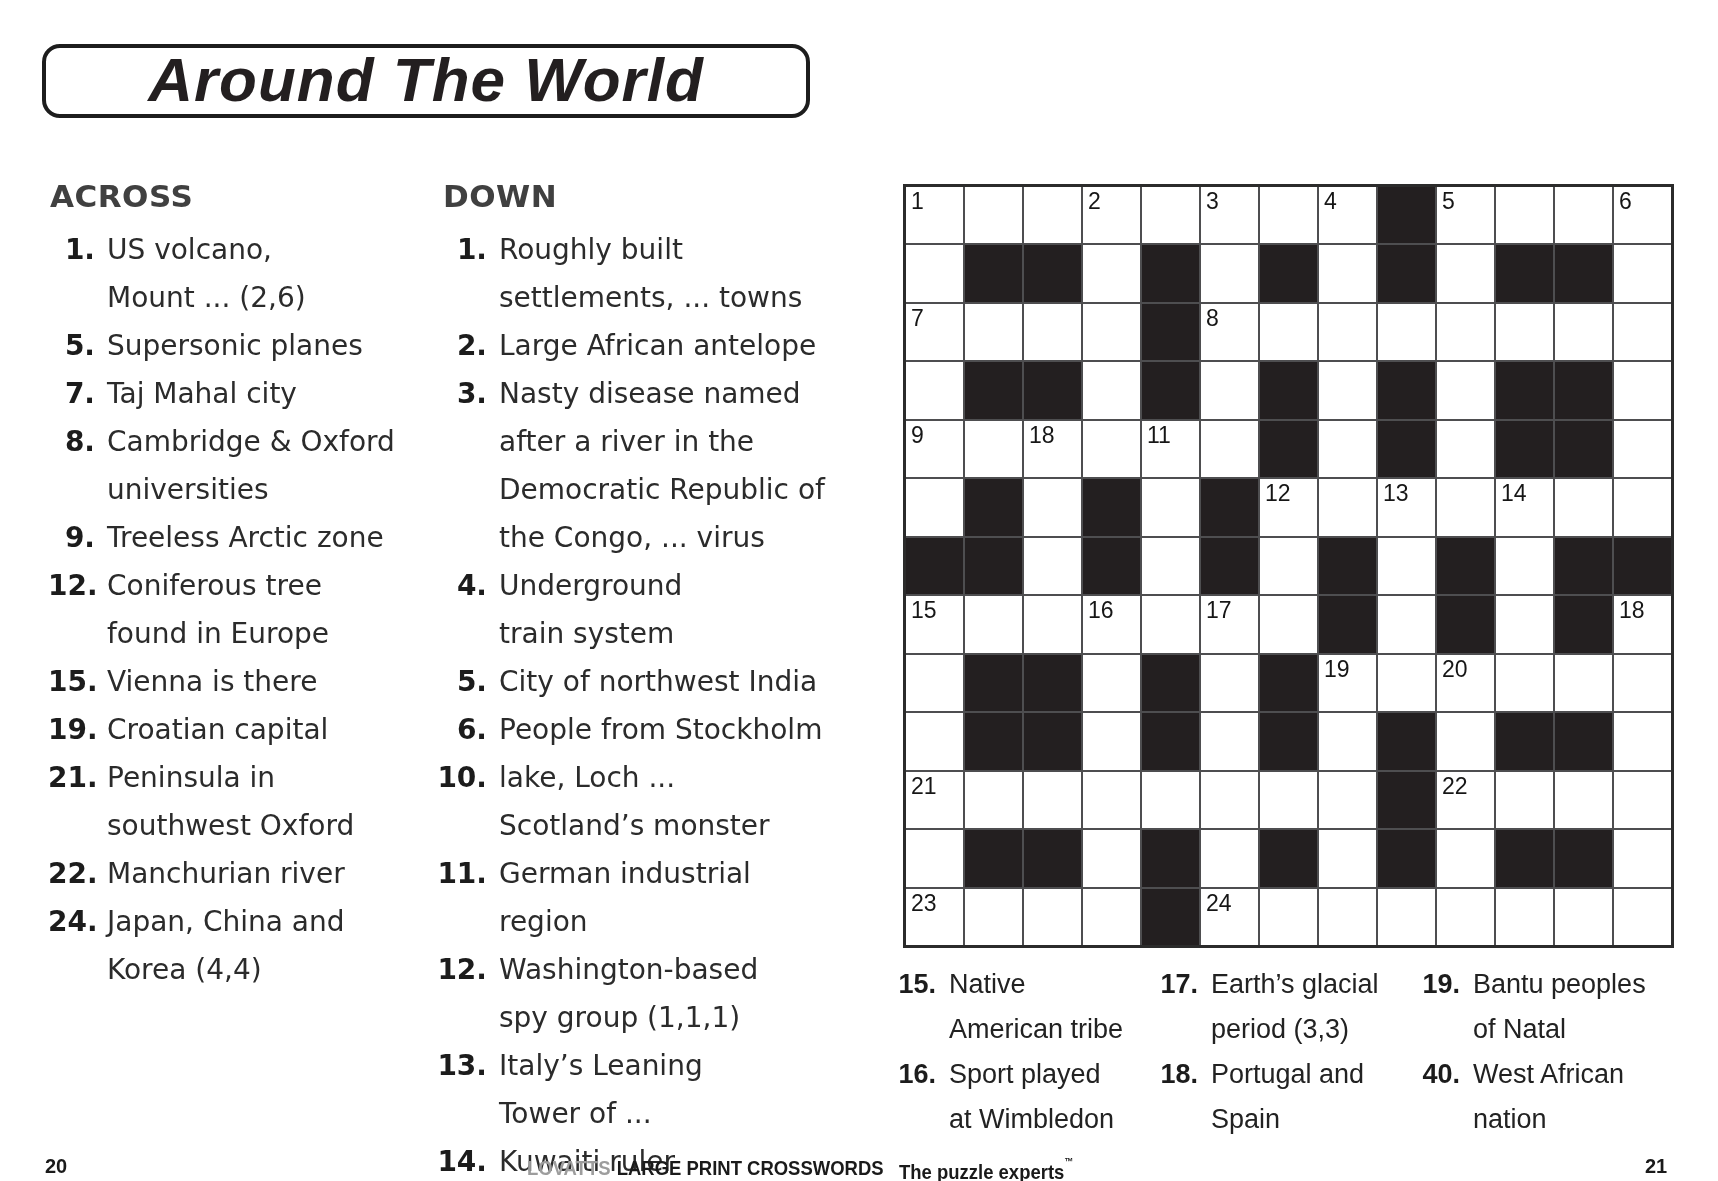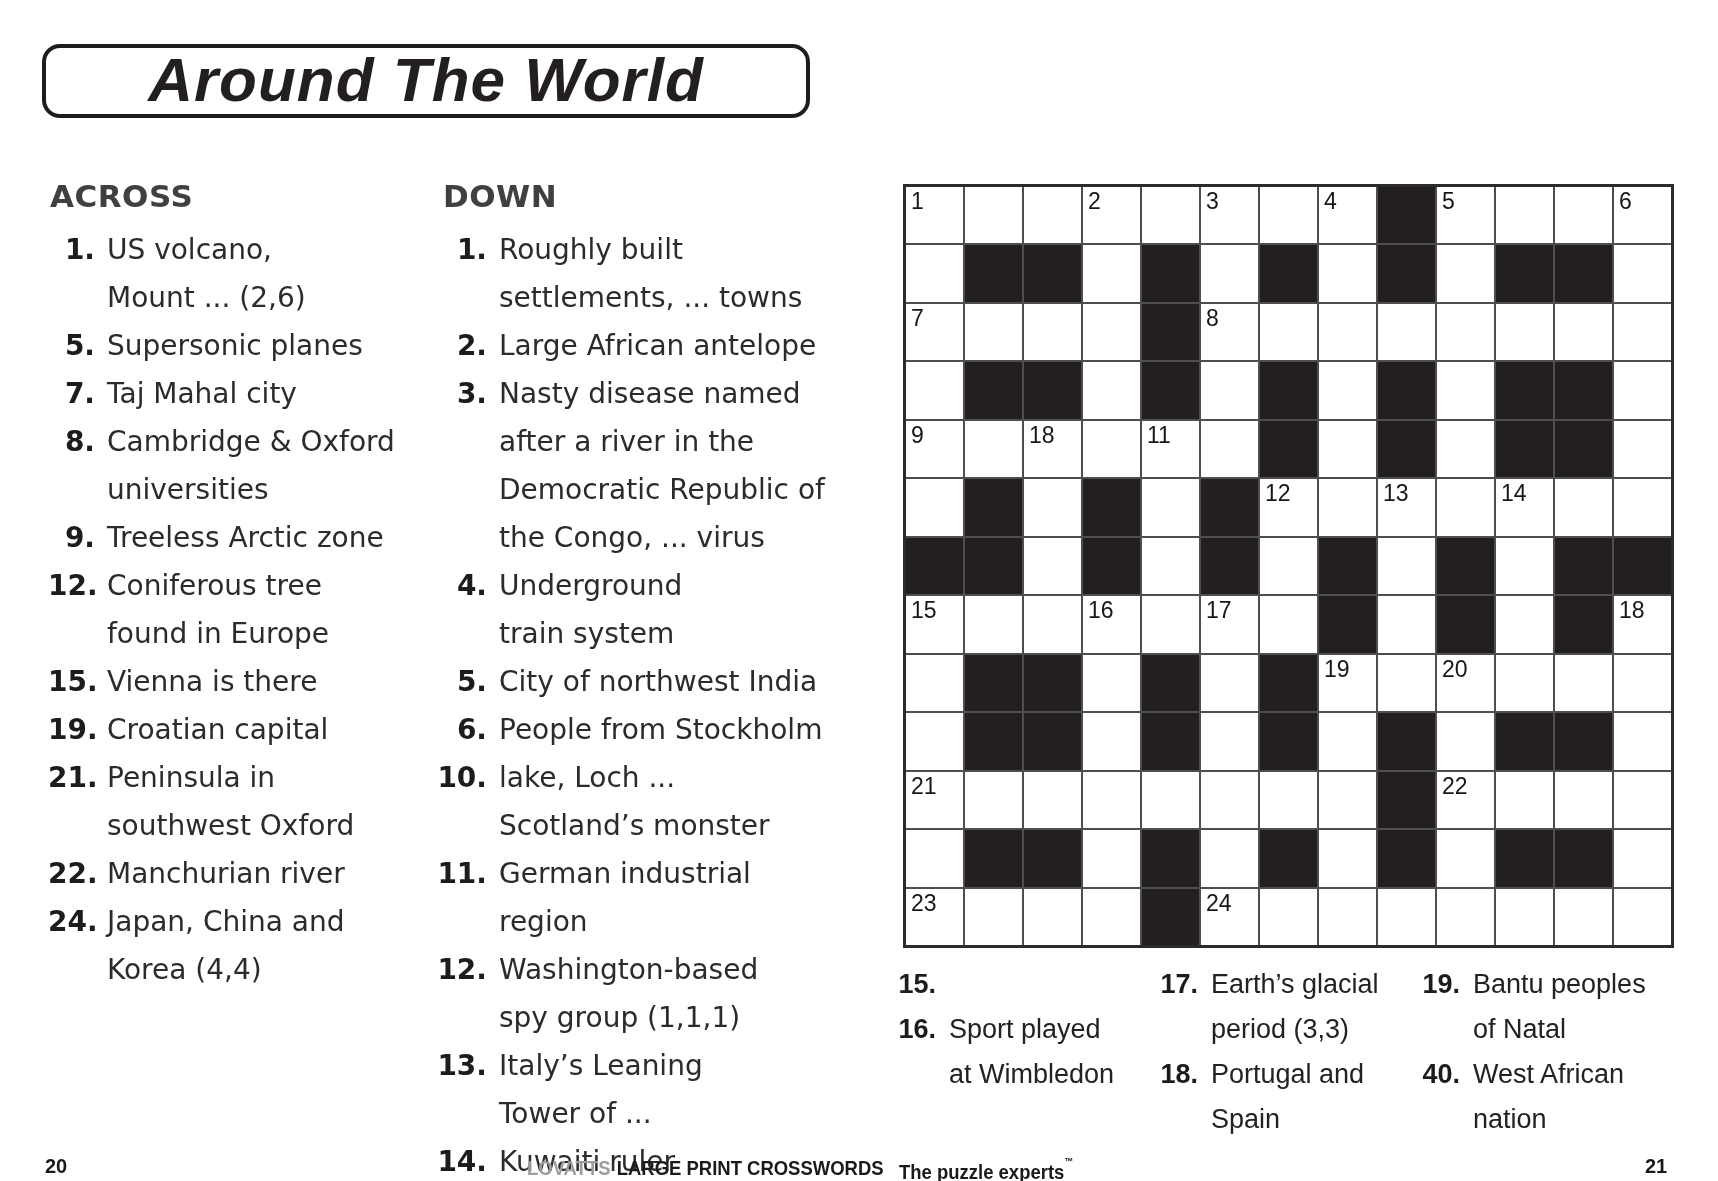"Native" span.clue-text { html: none -> <span> <div>Native</div> <div>American tribe</div> </span> }
